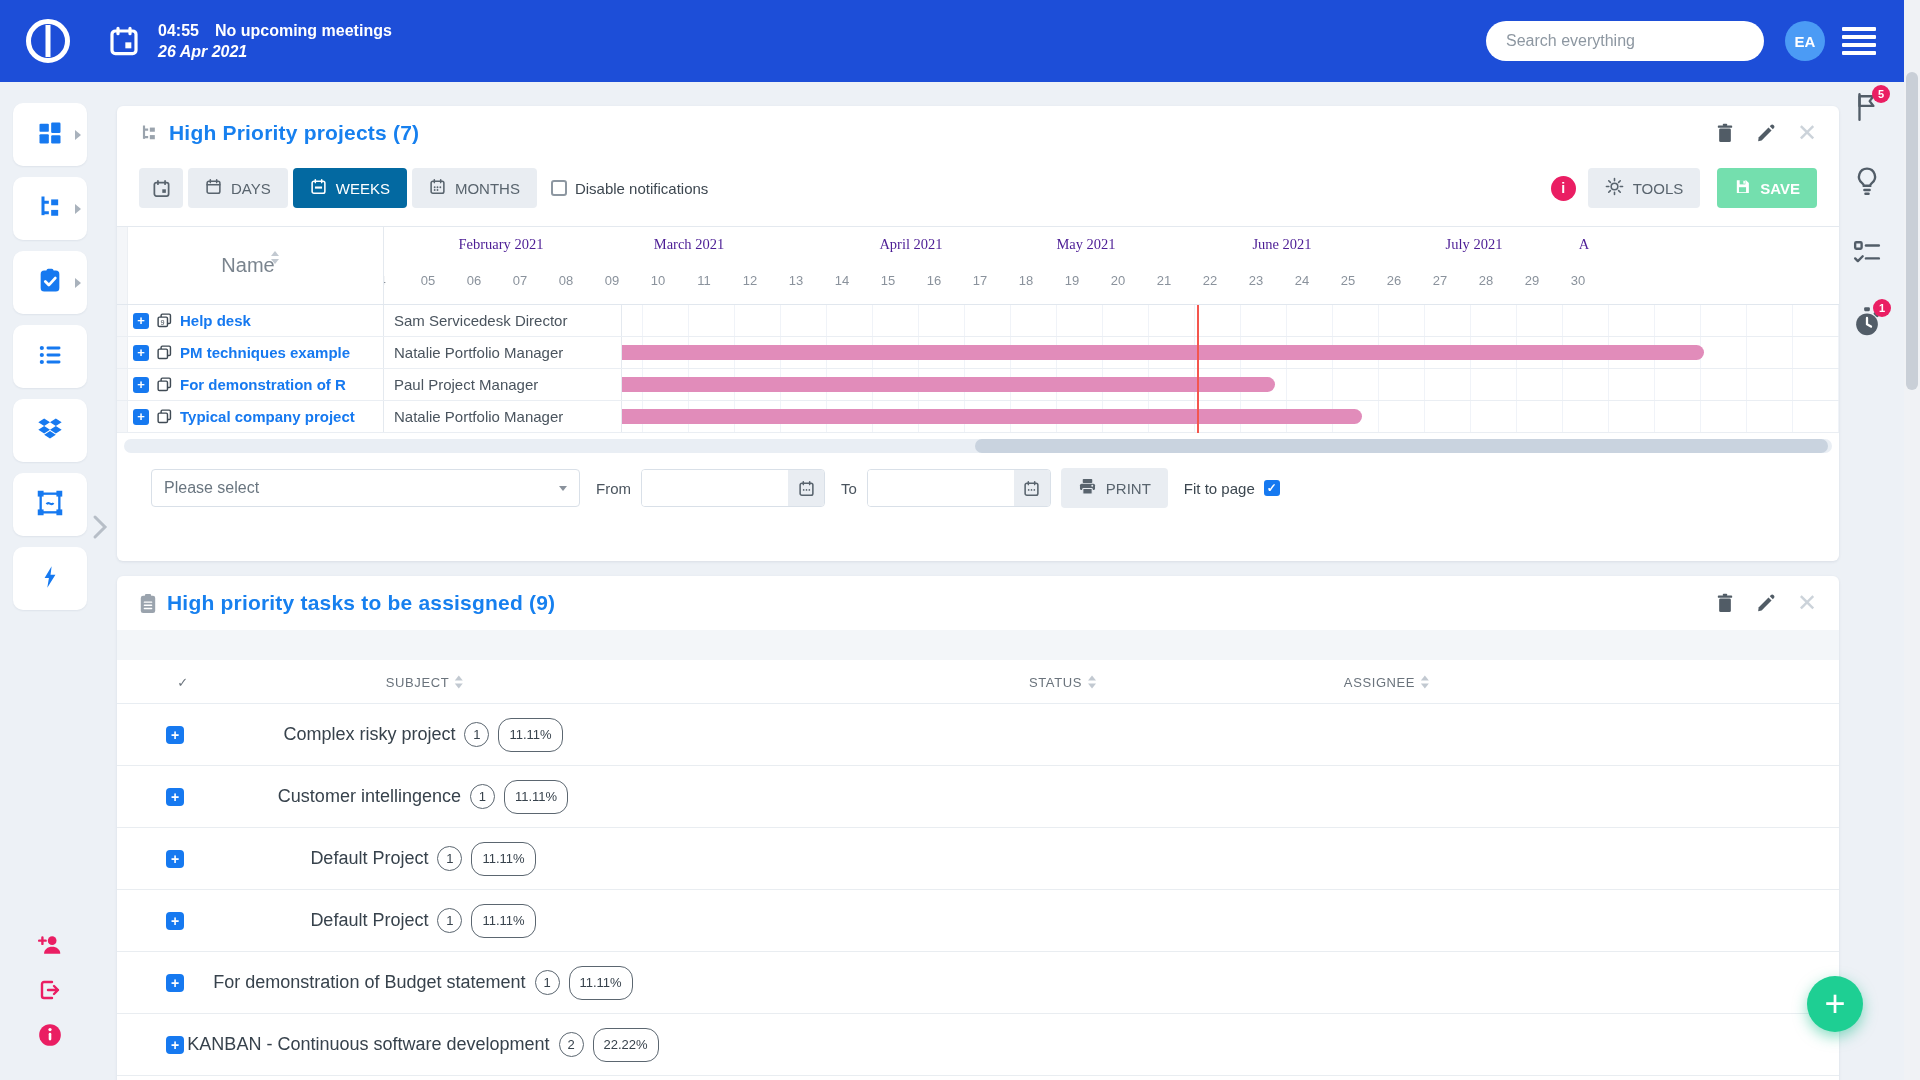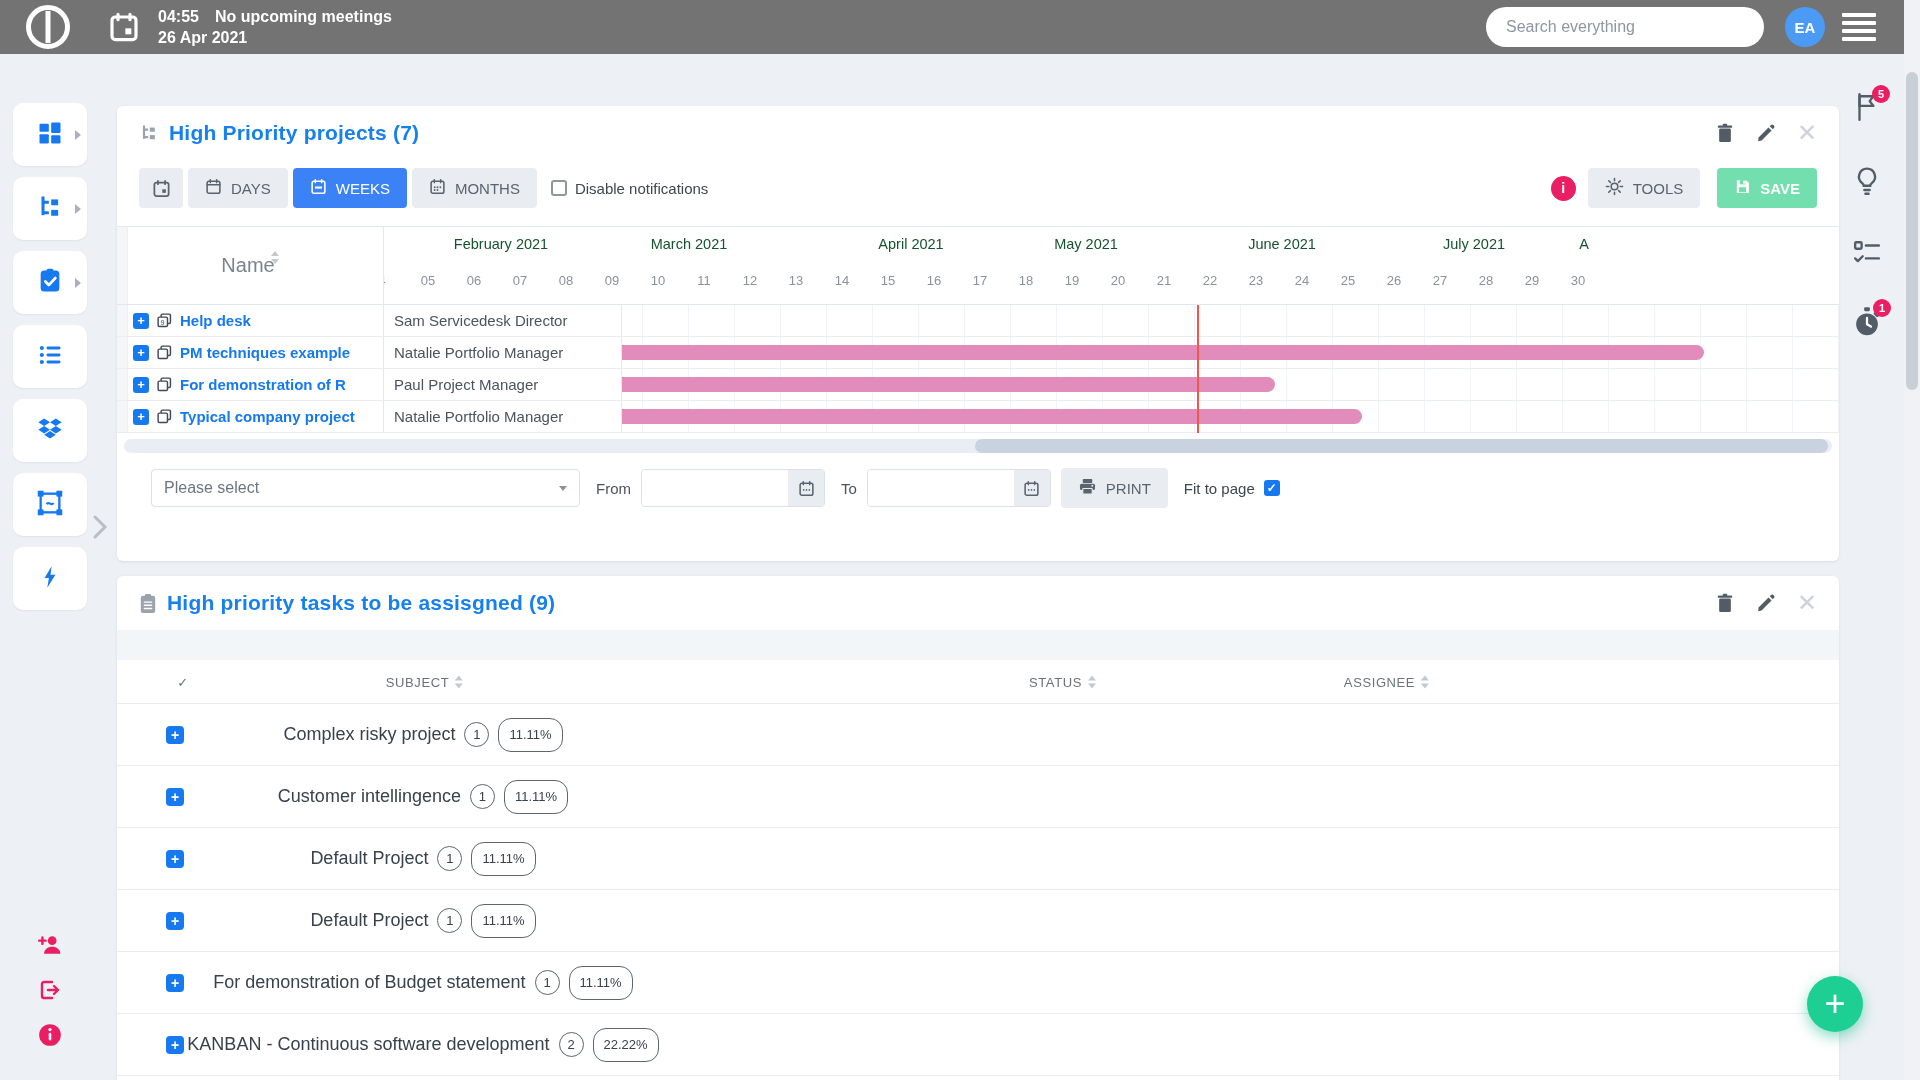"04:55 No upcoming meetings" .topbar { background: #737373 -> #1d4ed8; height: 54px -> 82px }
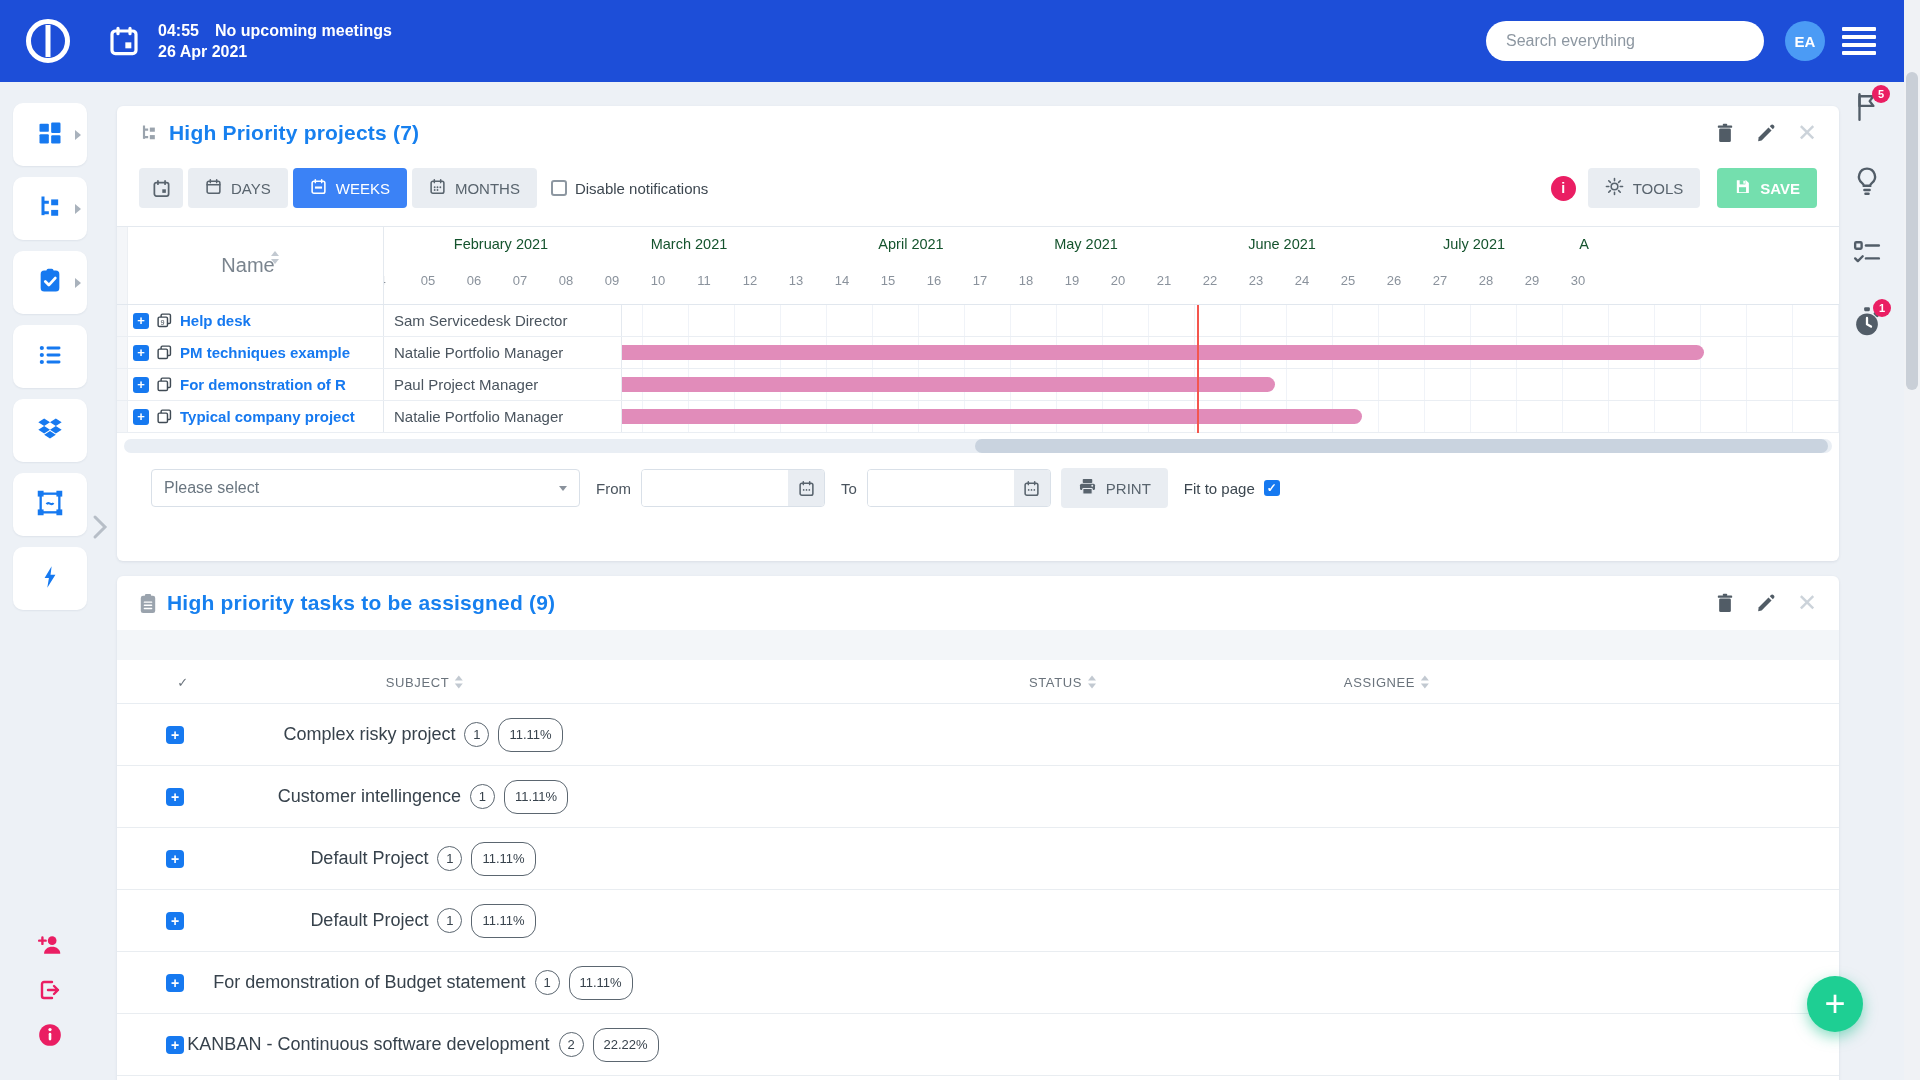"26 Apr 2021" .meet .d { font-style: none -> italic }
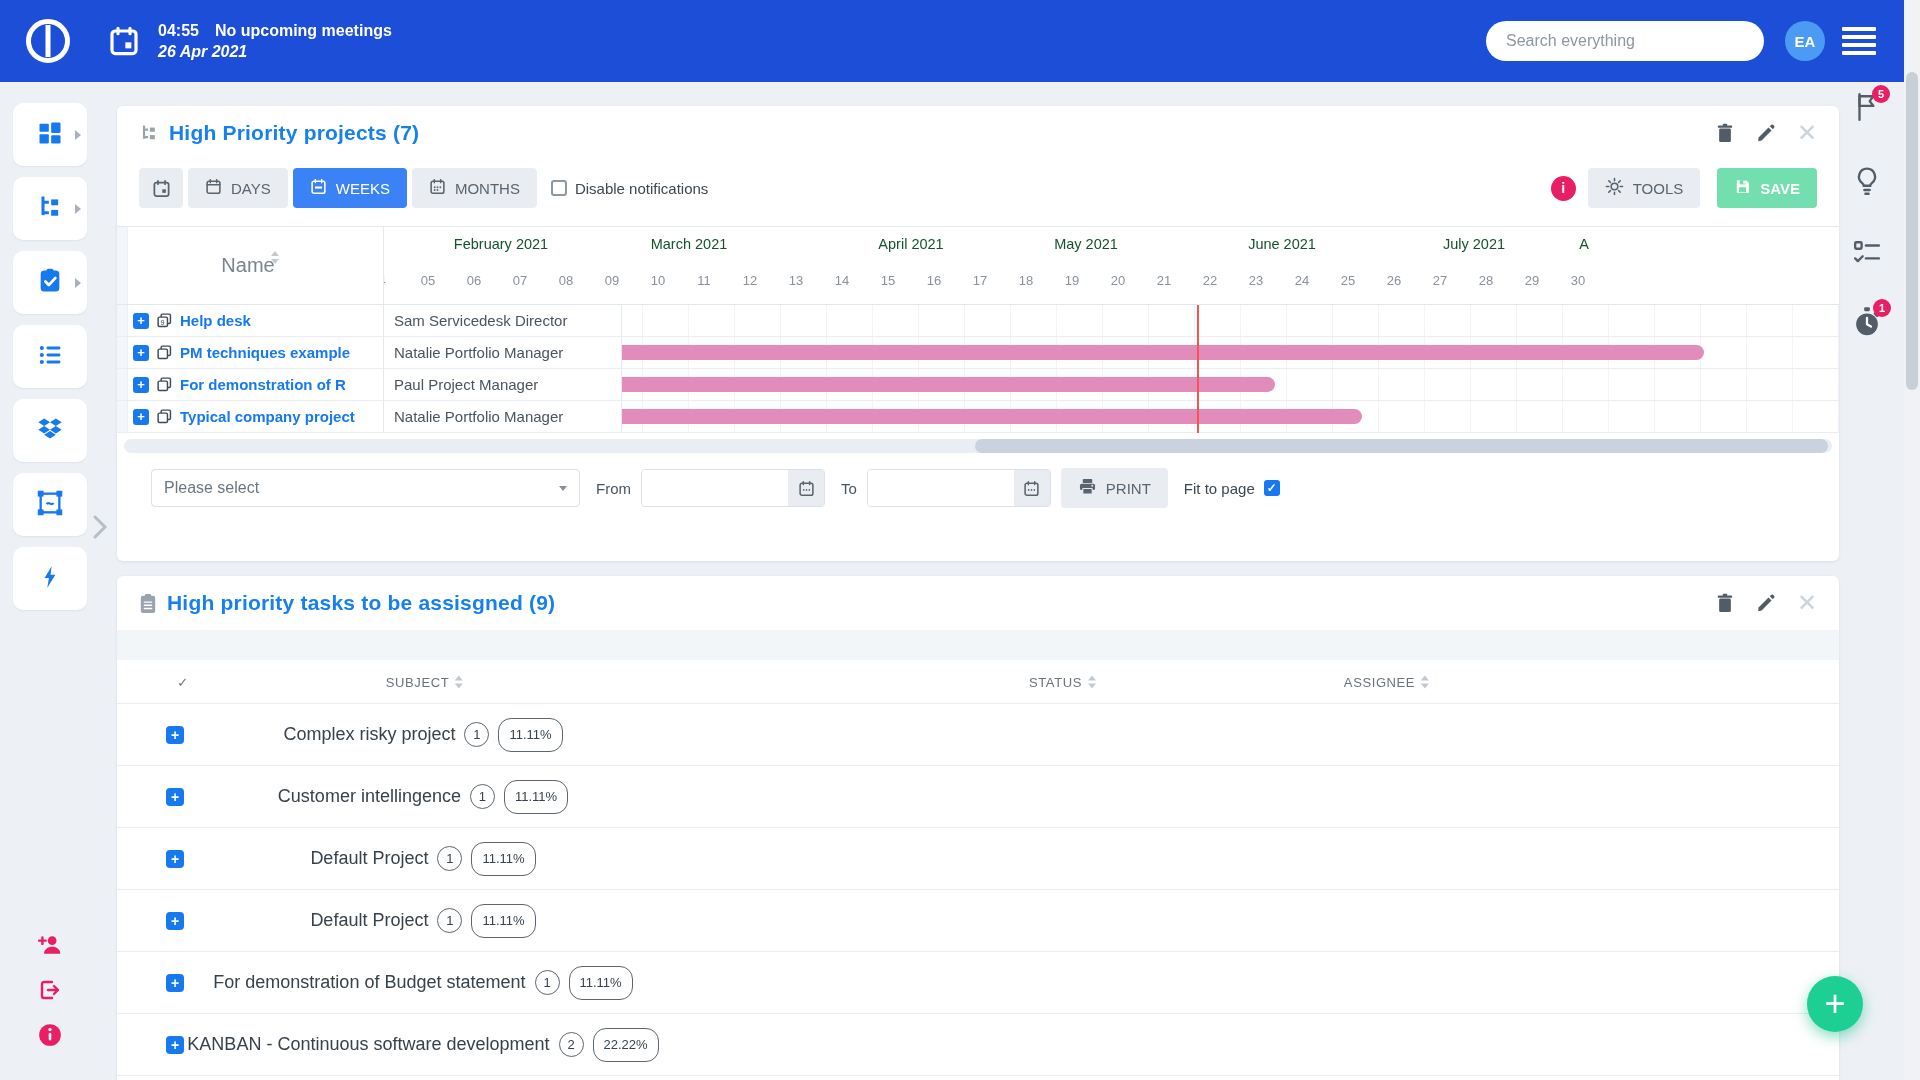"WEEKS" .tbtn.active { background: #3b82f6 -> #0369a1 }
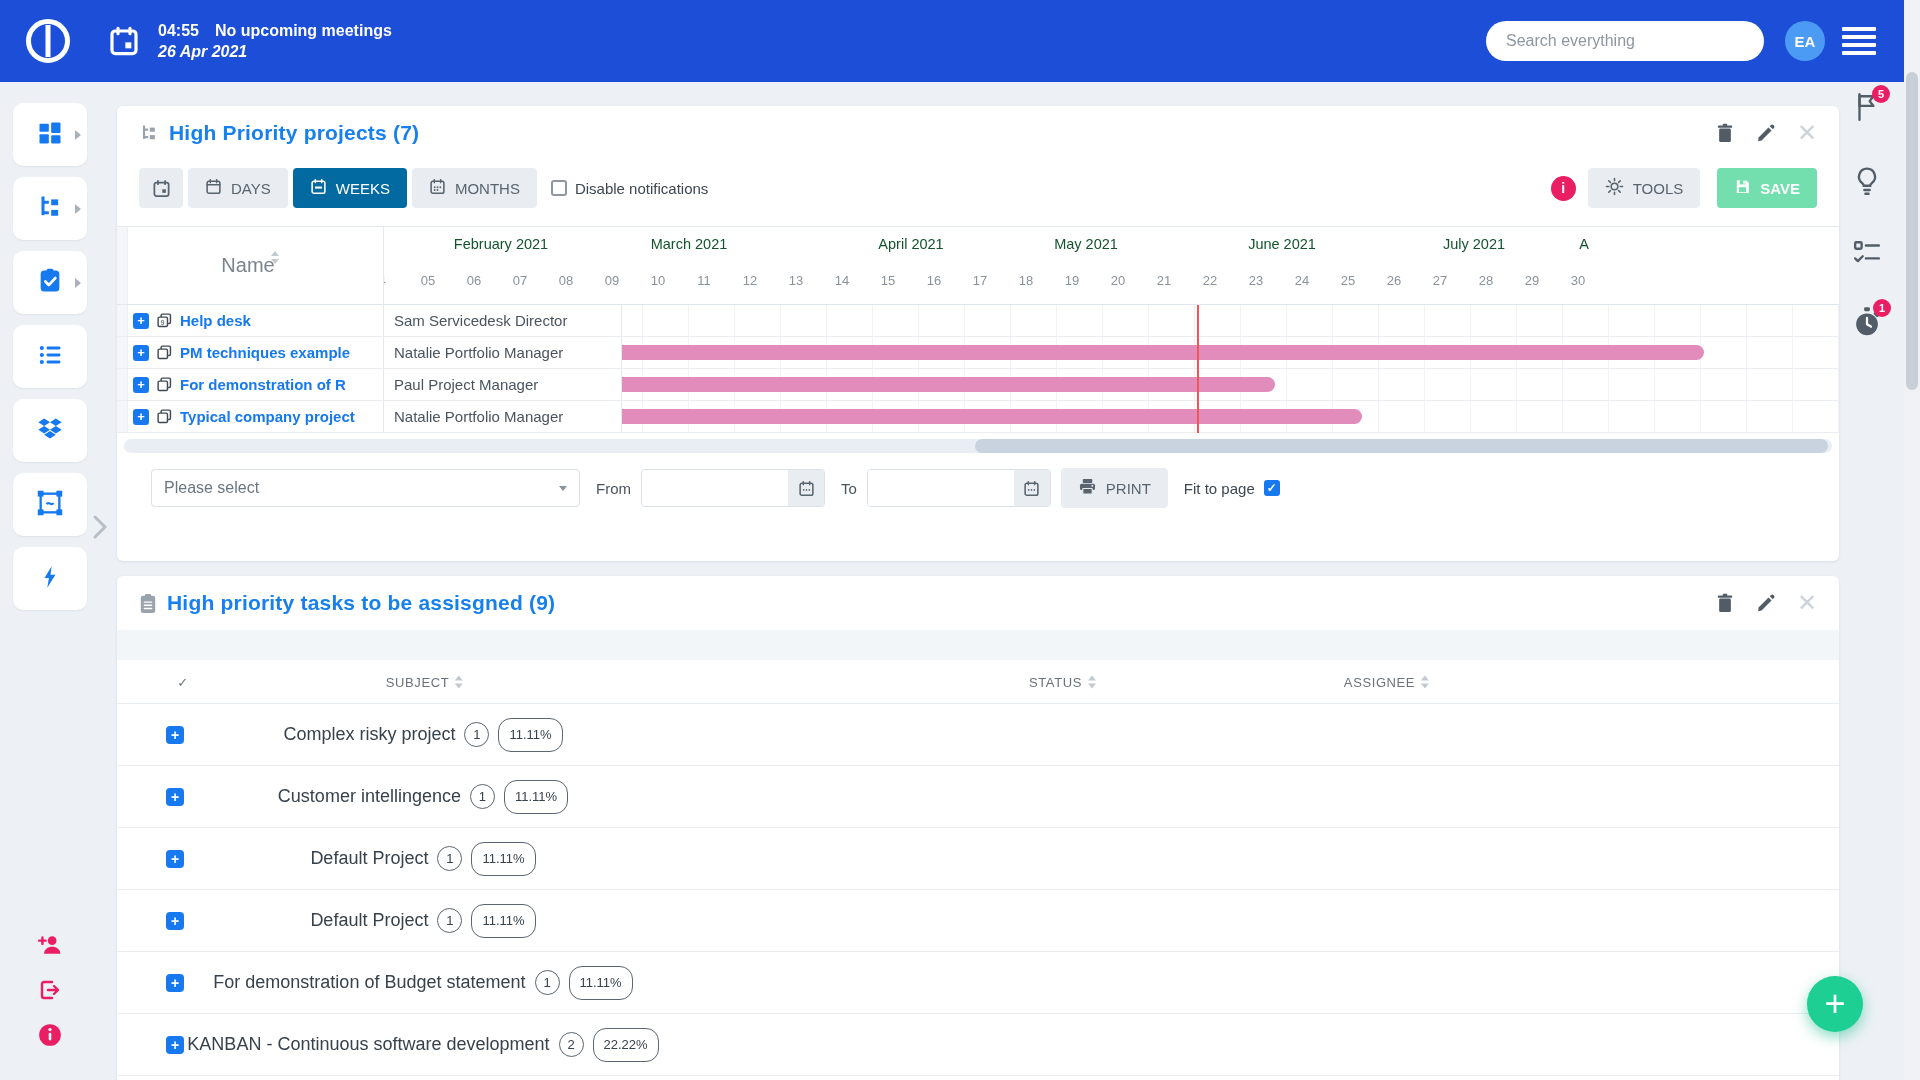"February 2021" .g-month { color: #14532d -> #4c1d95; font-family: none -> Liberation Serif, serif }
